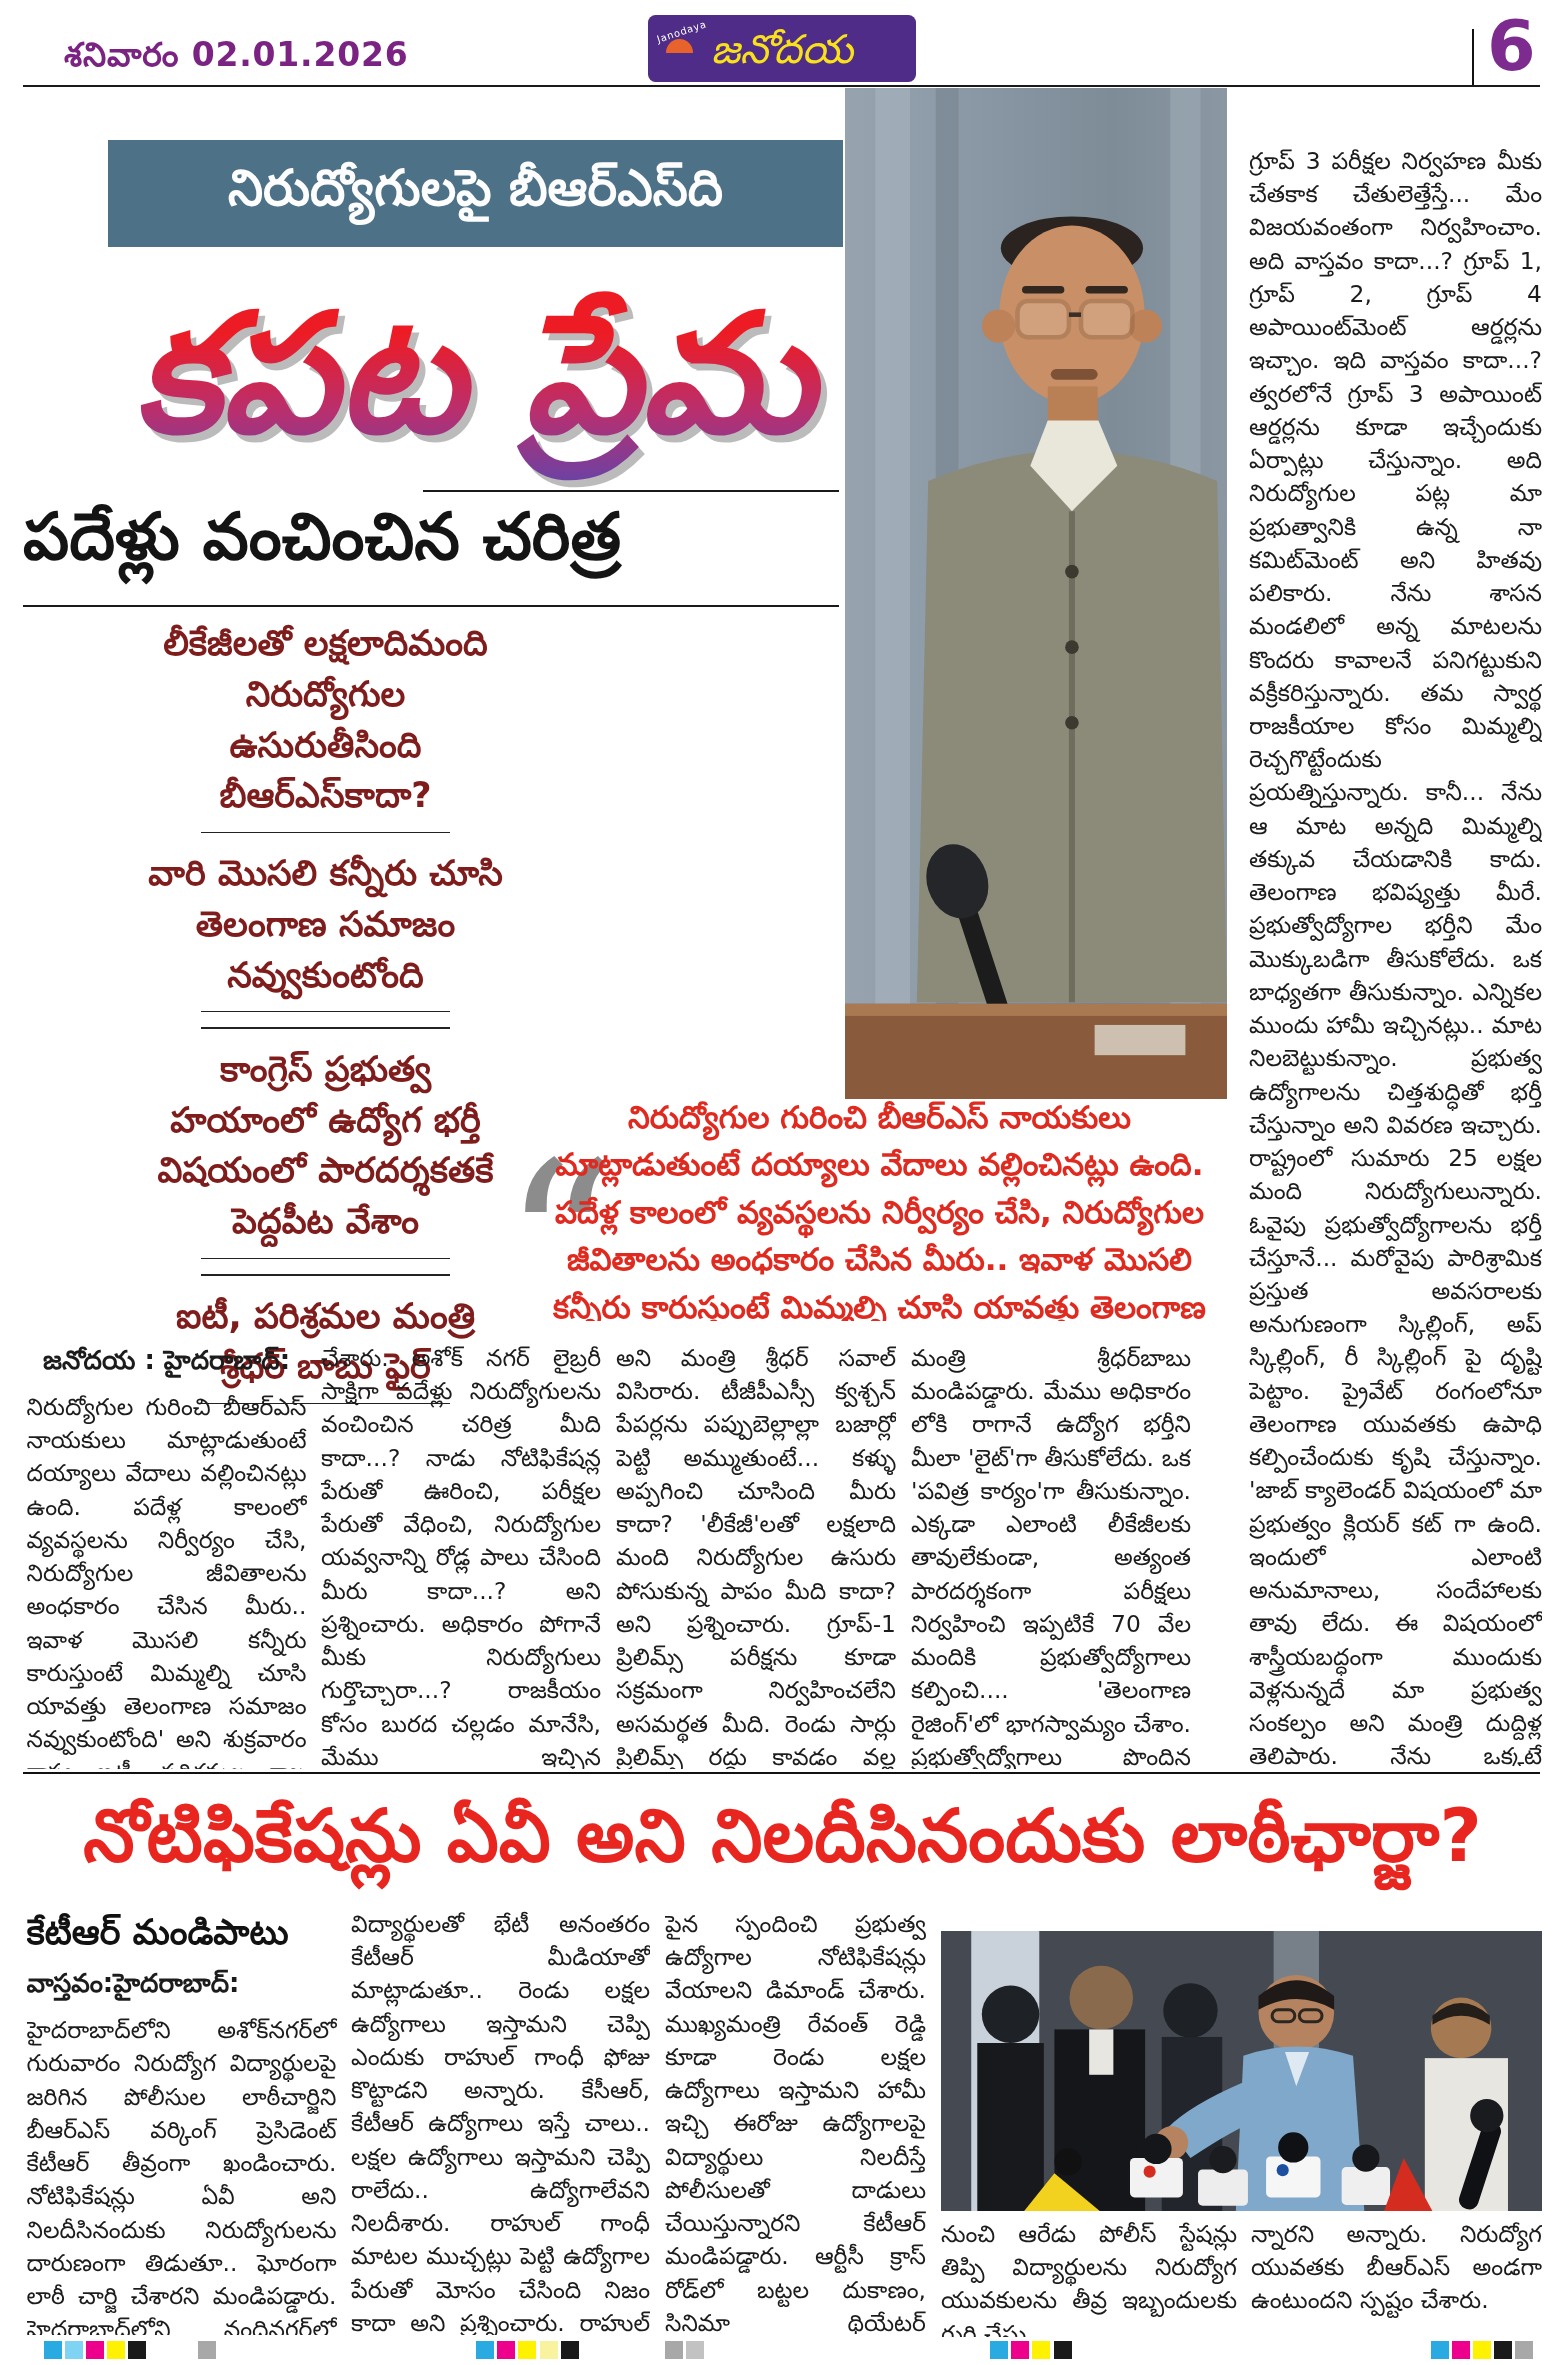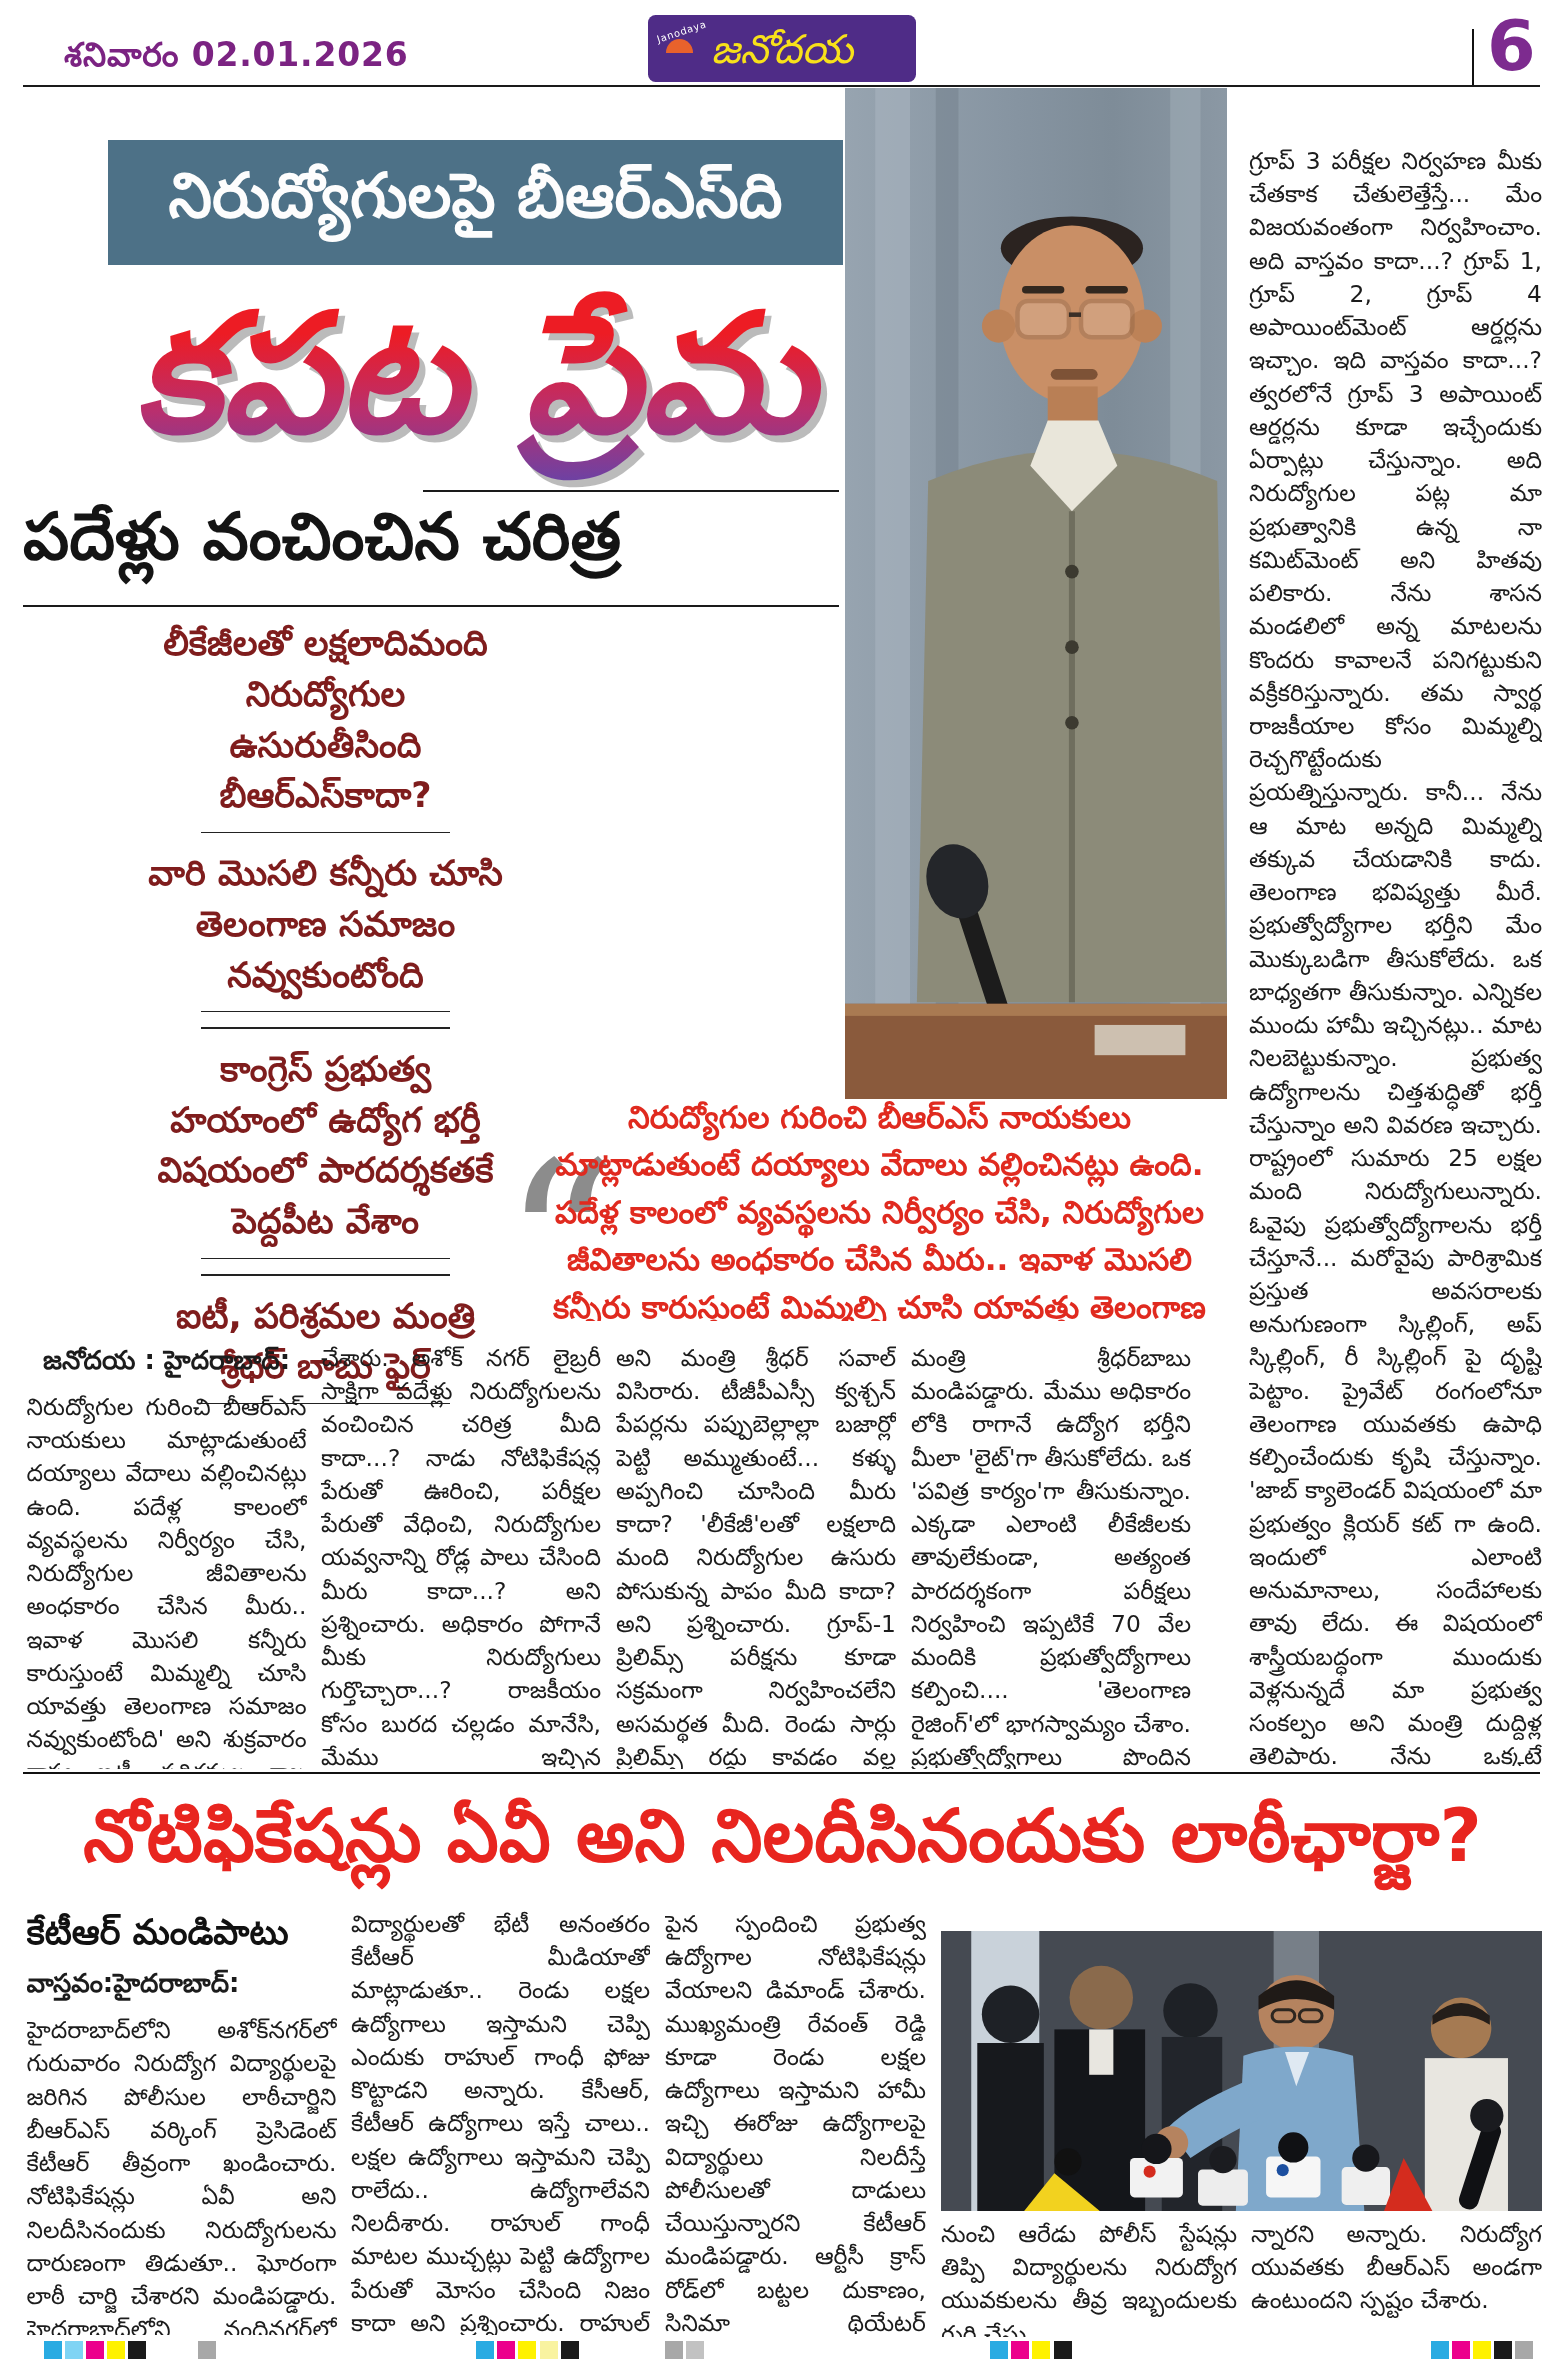"నిరుద్యోగులపై బీఆర్ఎస్‌ది" .kicker { font-size: 62px -> 50px; height: 125px -> 107px }
